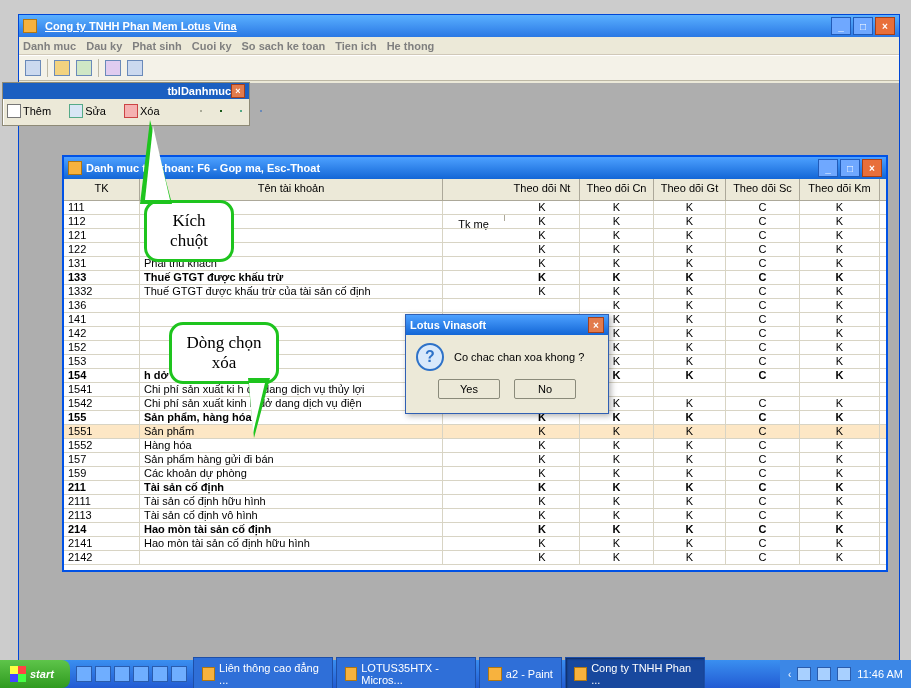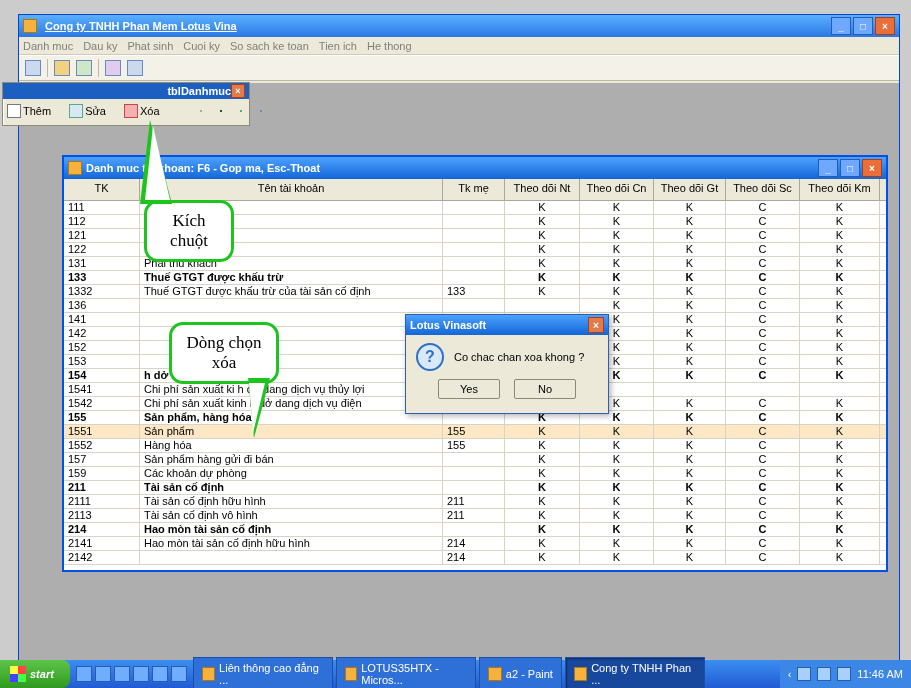"Danh muc" .menubar { font-weight: none -> bold }
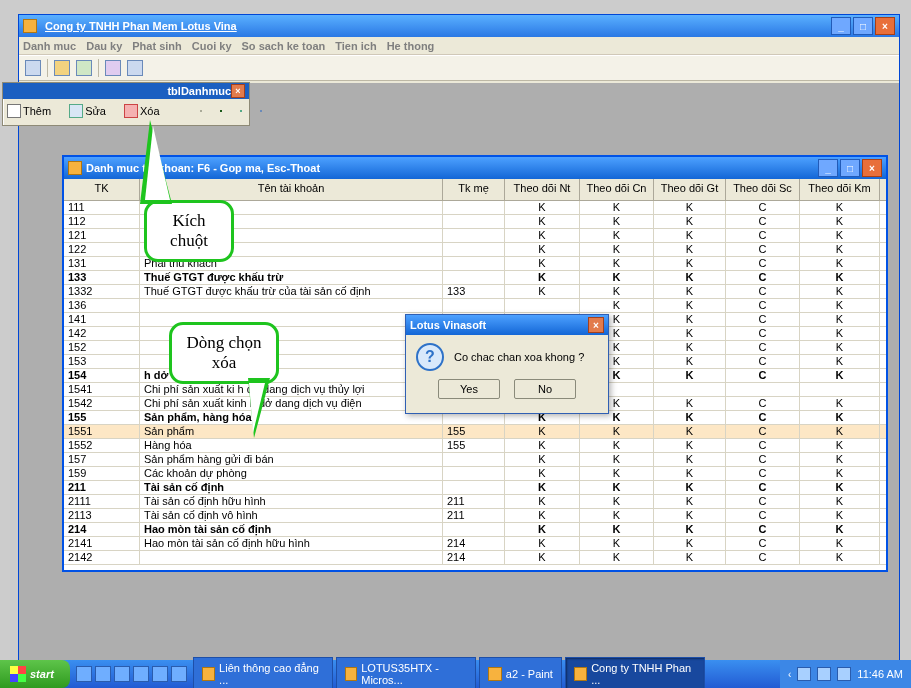"Tk mẹ" .col-me { margin-top: none -> 36px }
